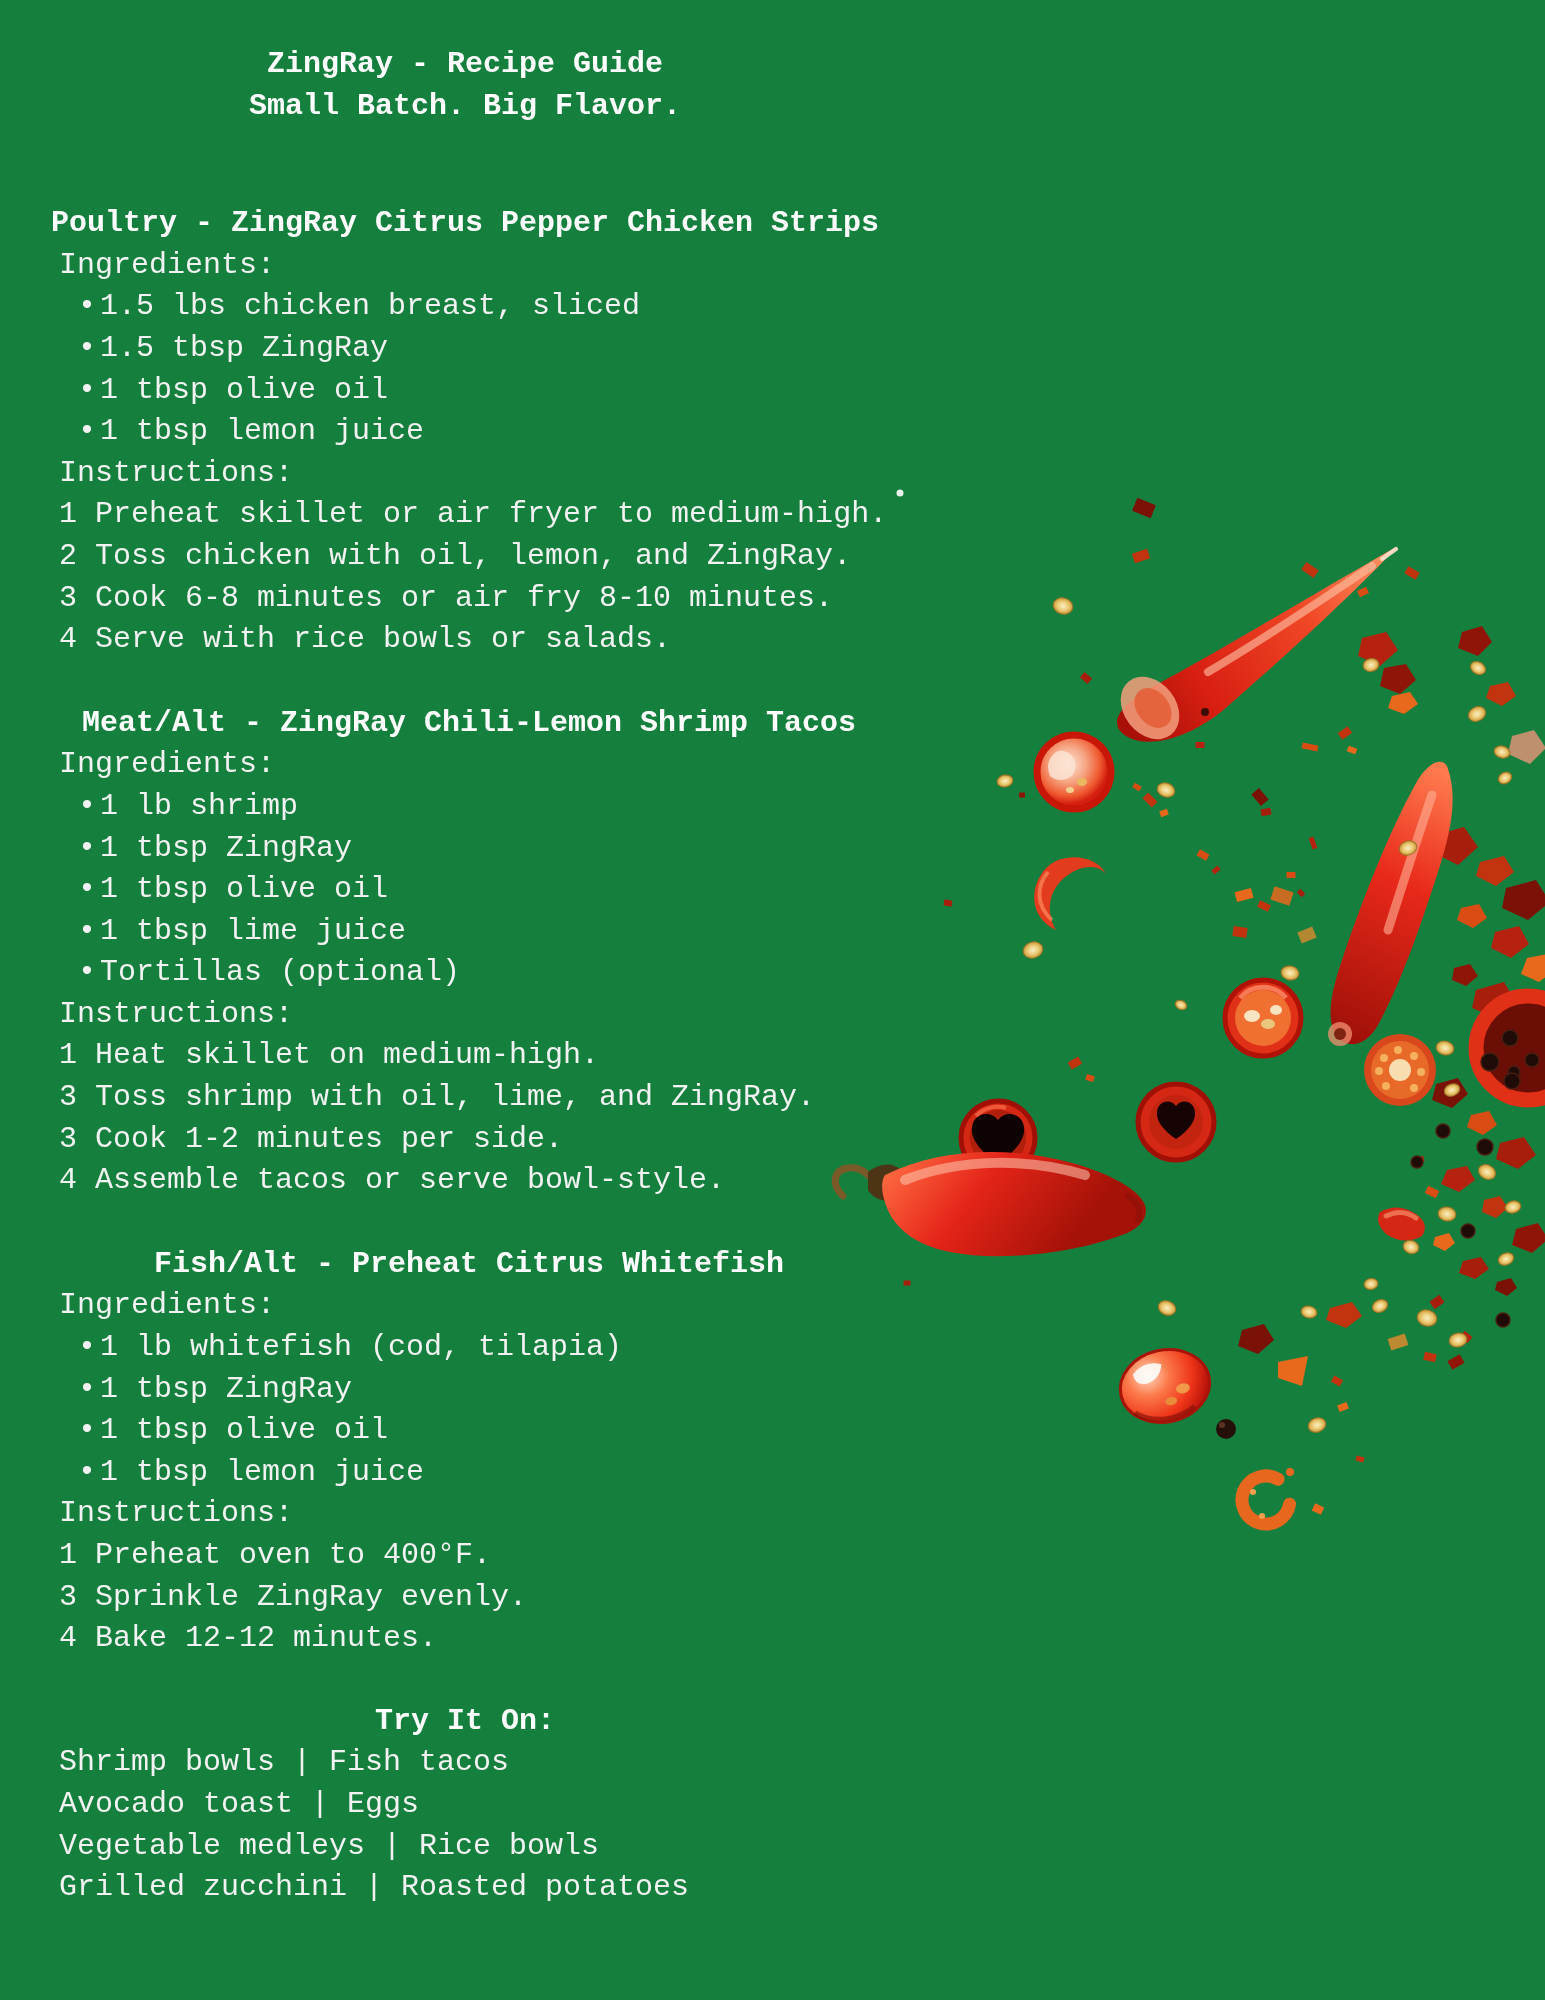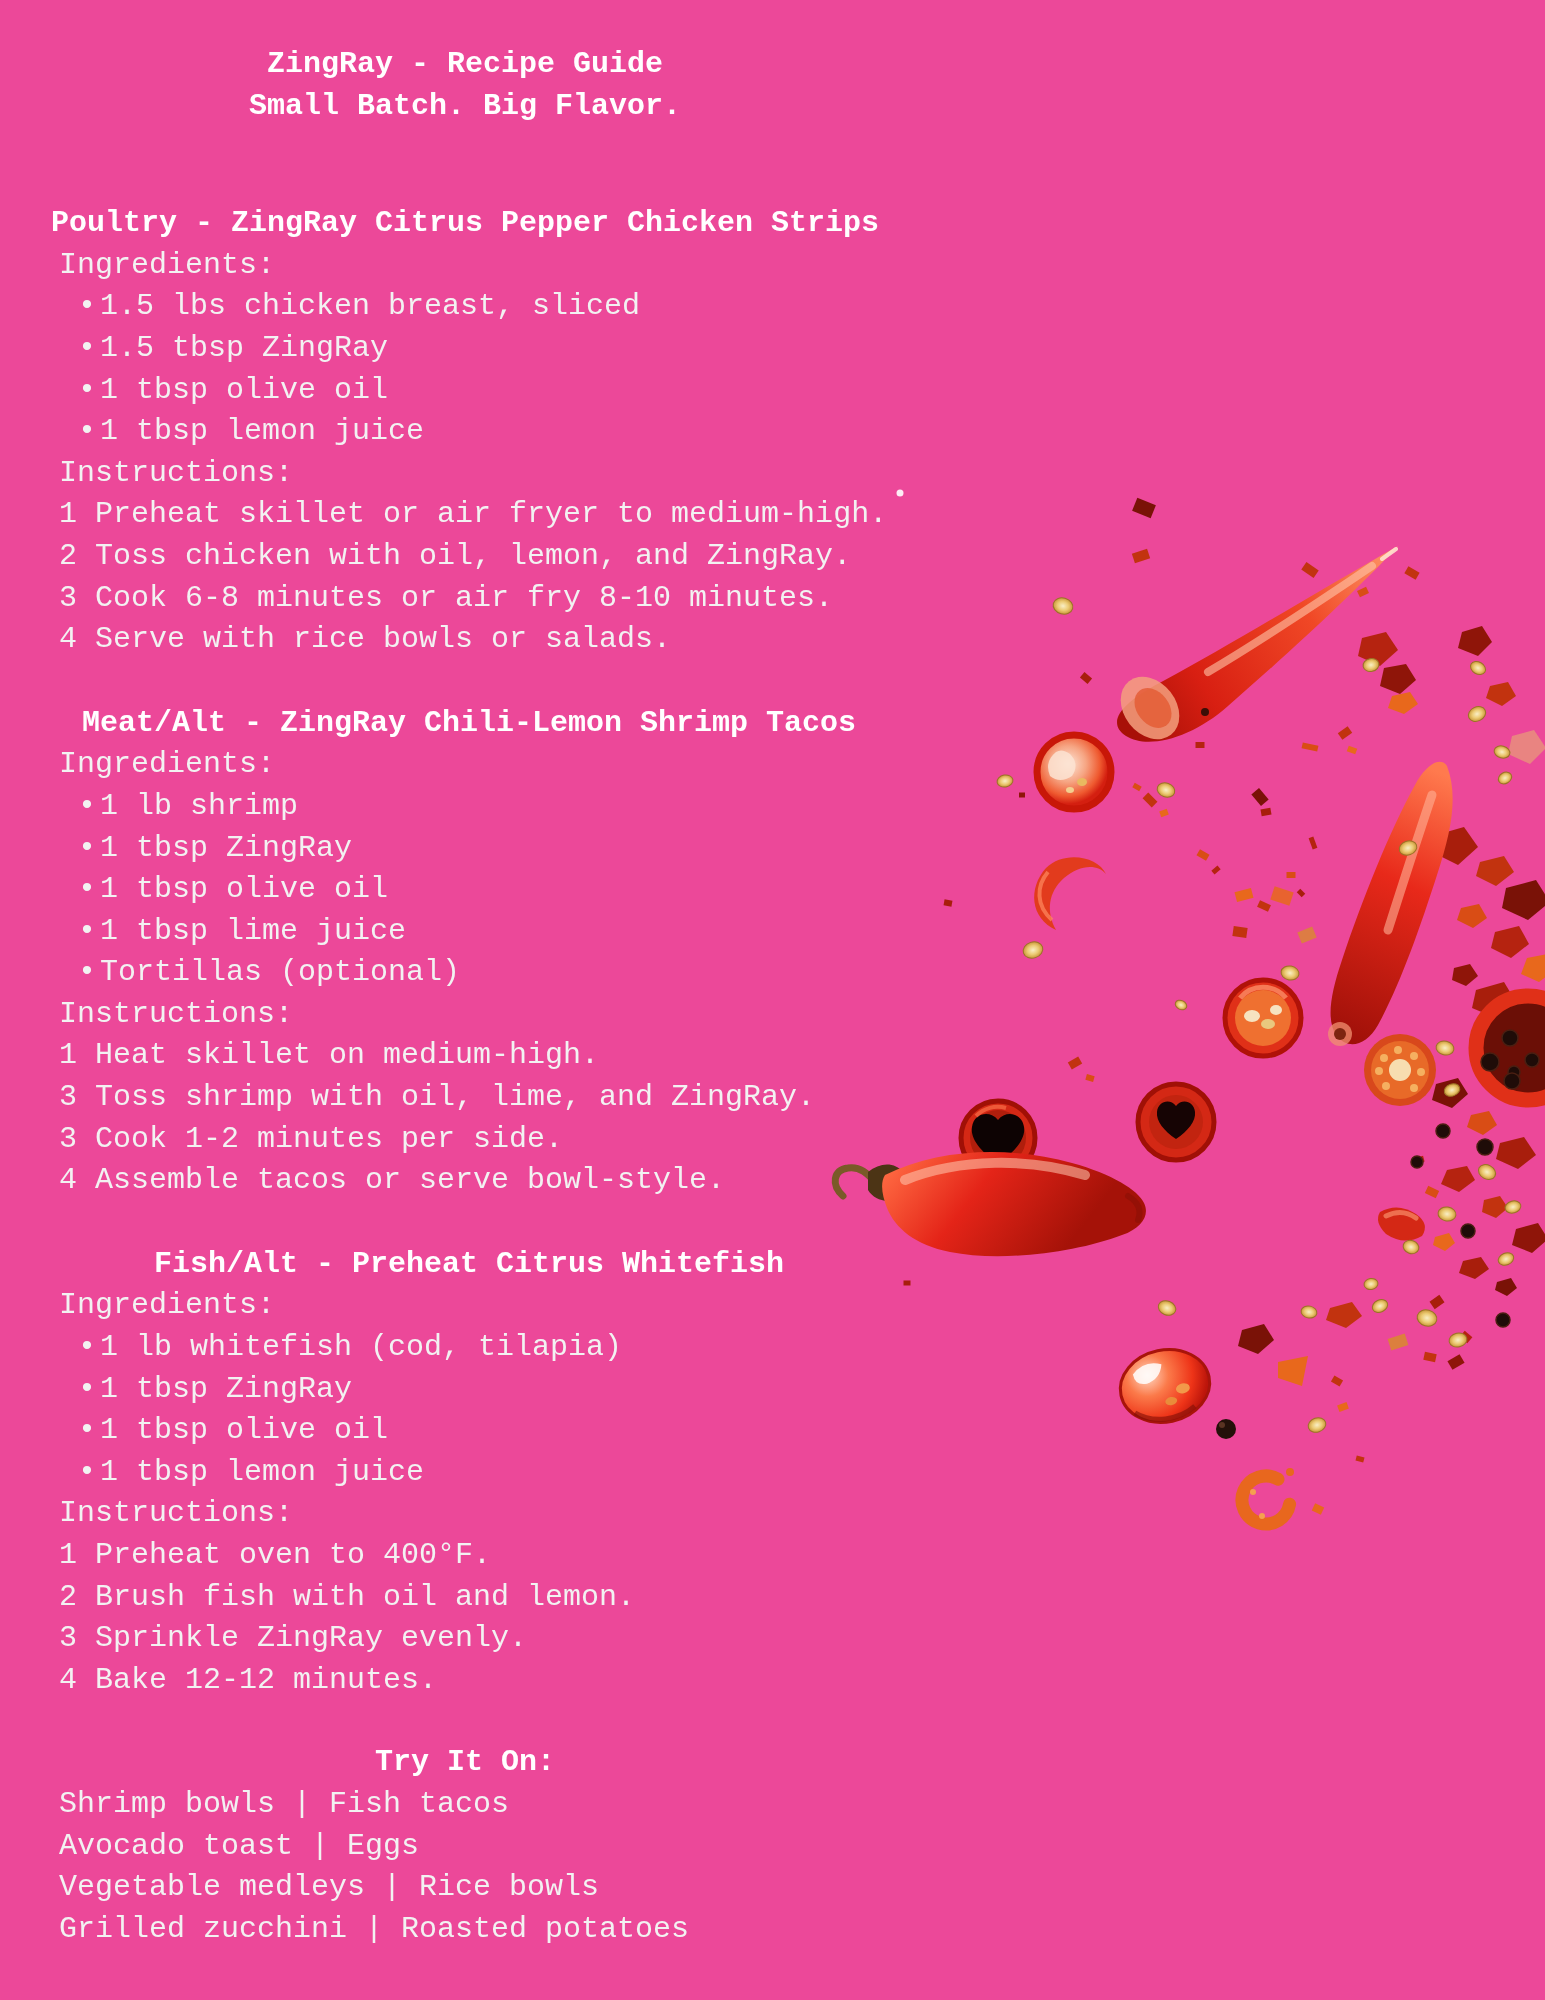"ZingRay - Recipe Guide" .page { background: #ec4899 -> #15803d }
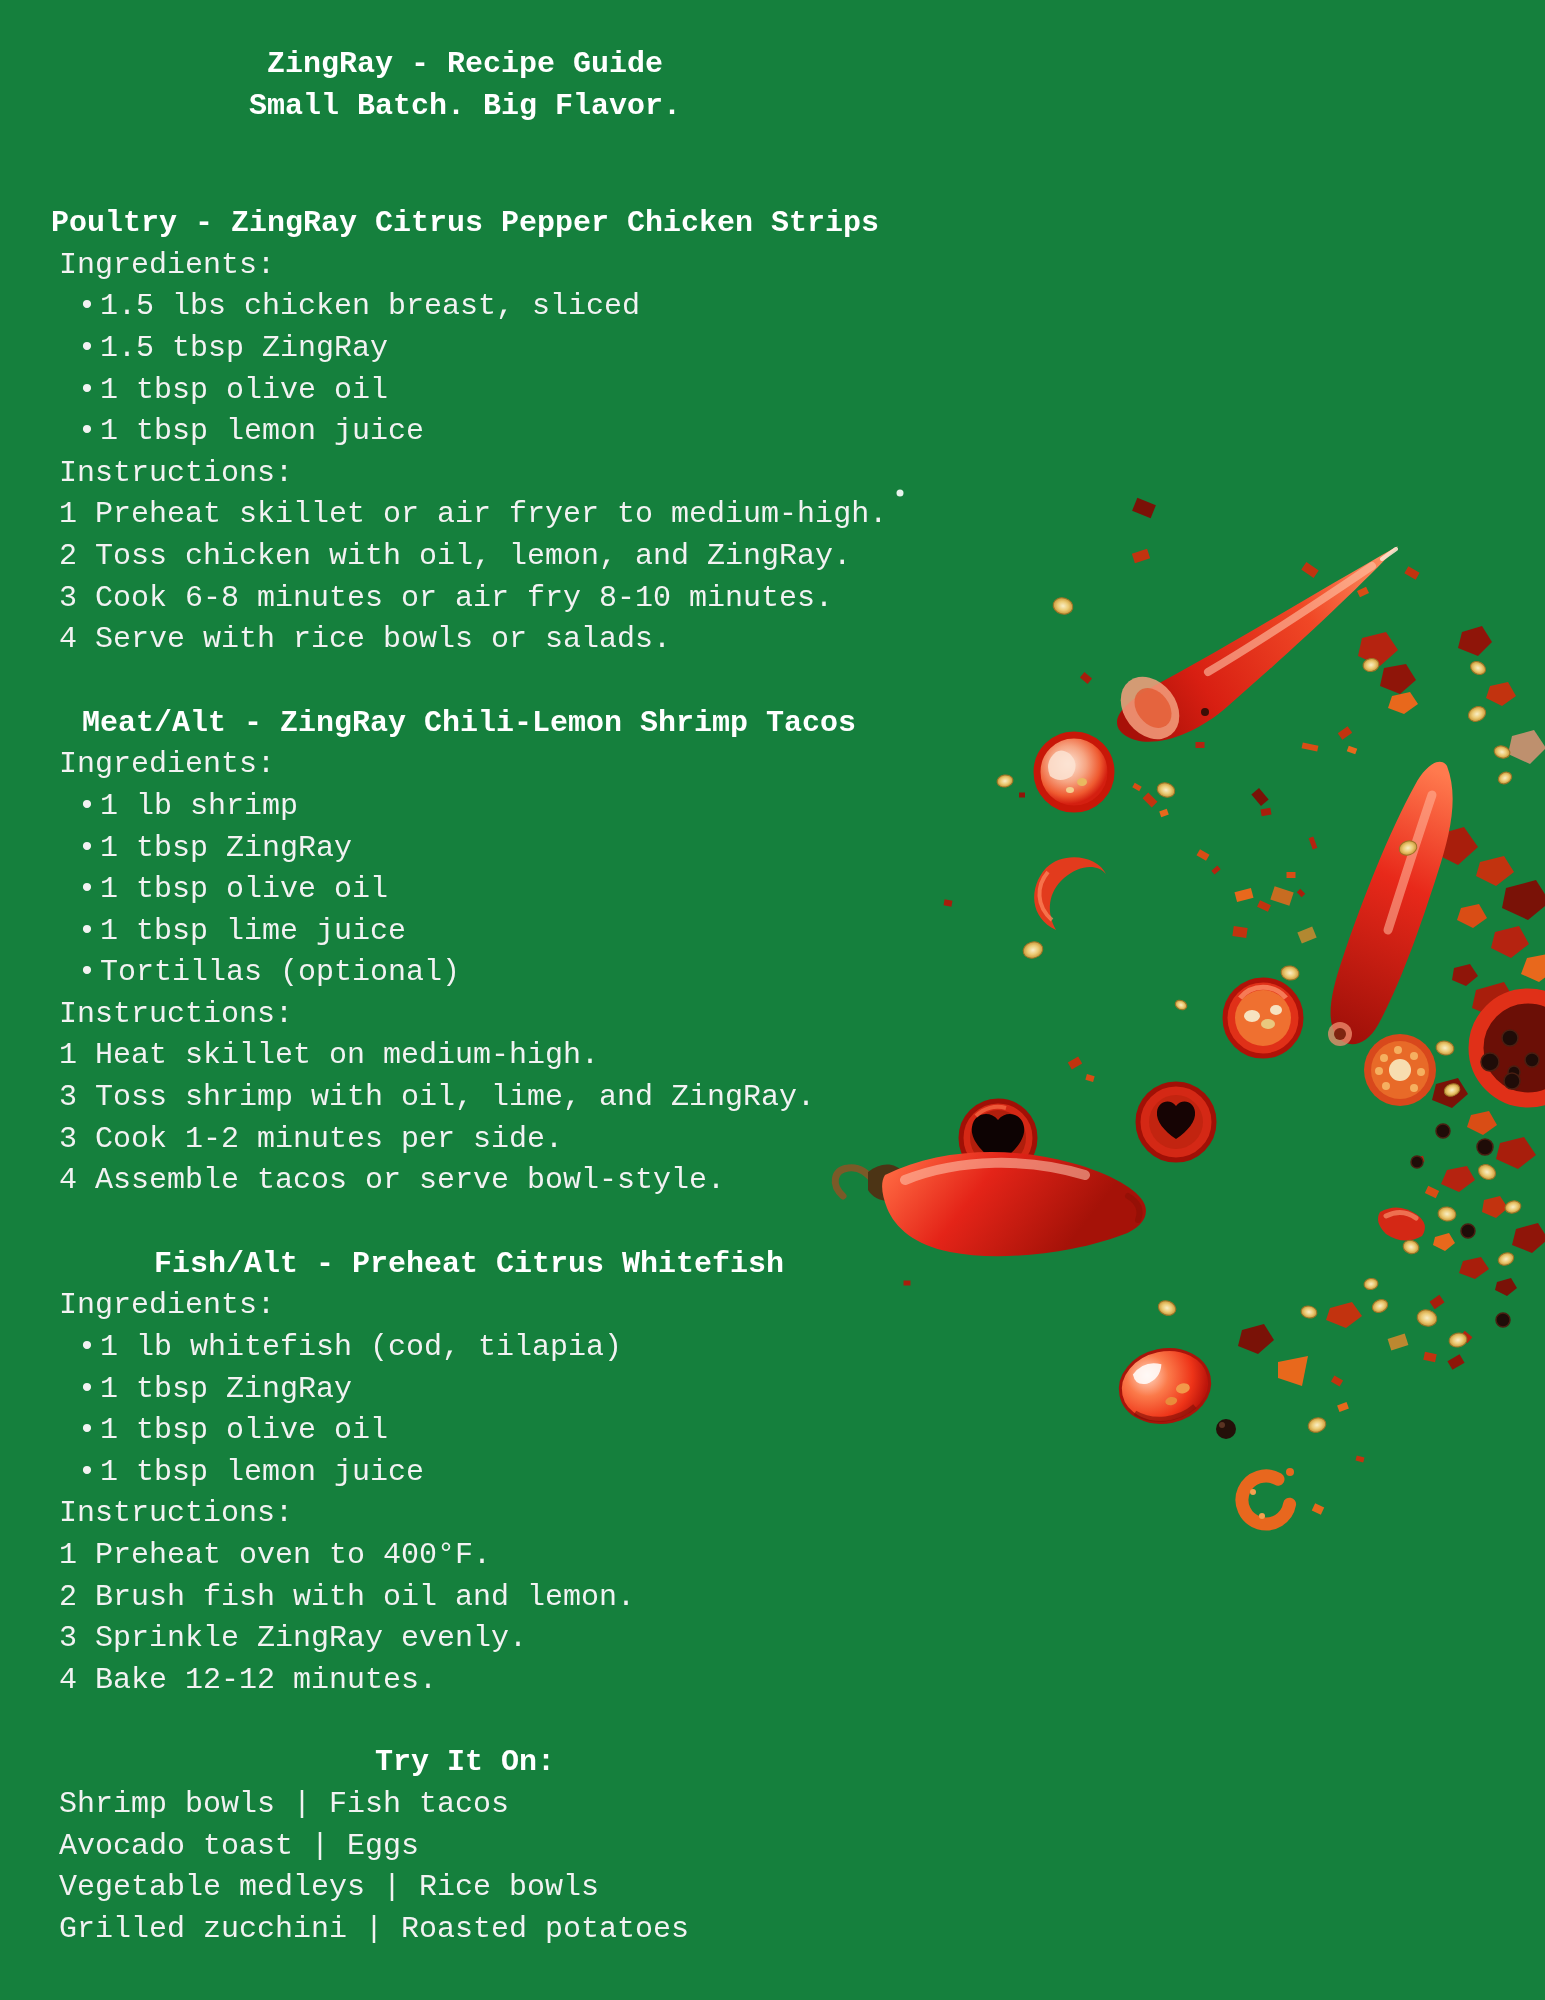"2 Brush fish with oil" div.line { html: <div>2 Brush fish with oil and lemon.</div> -> none }
